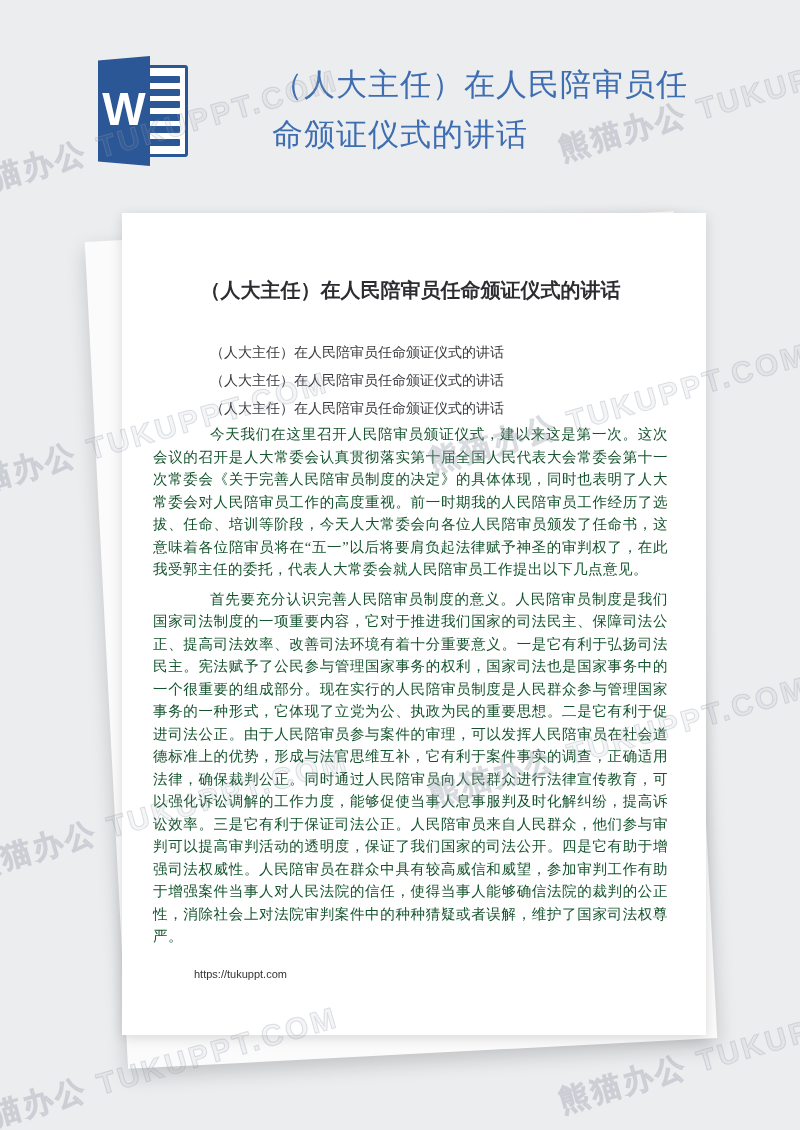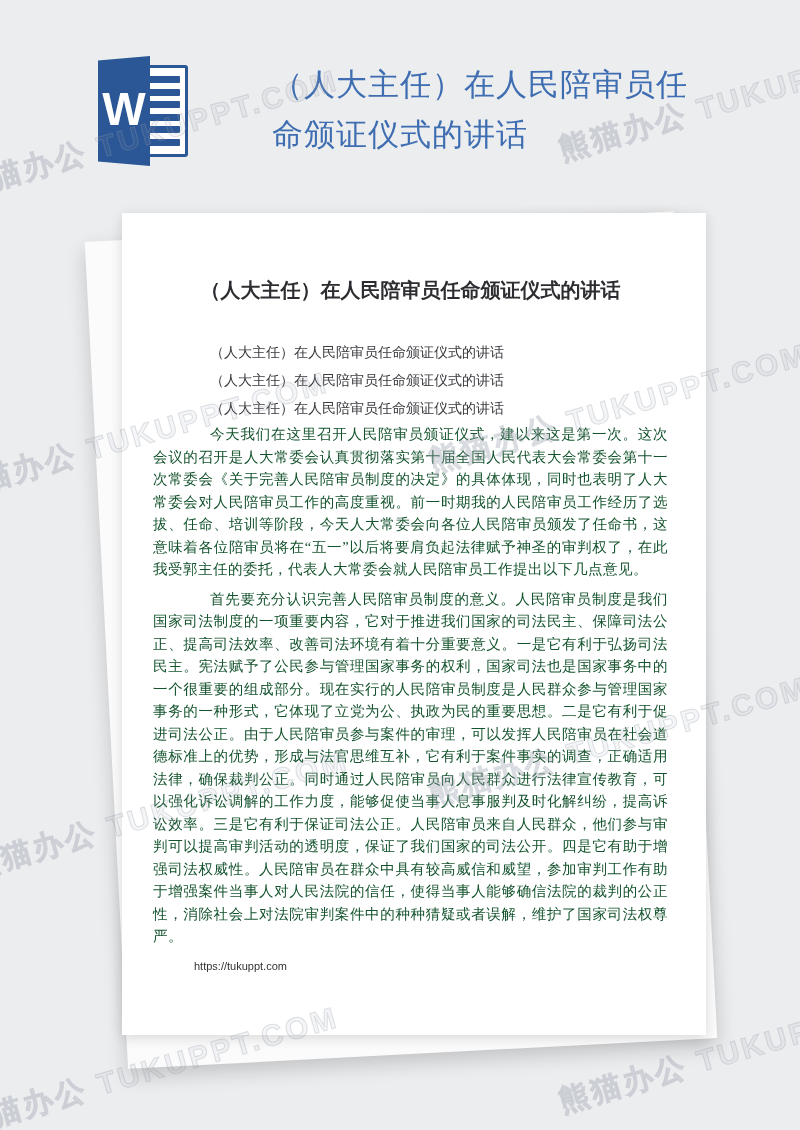"https://tukuppt.com" .doc-footer-link { margin: 12px 0 0 41px -> 20px 0 0 41px }
